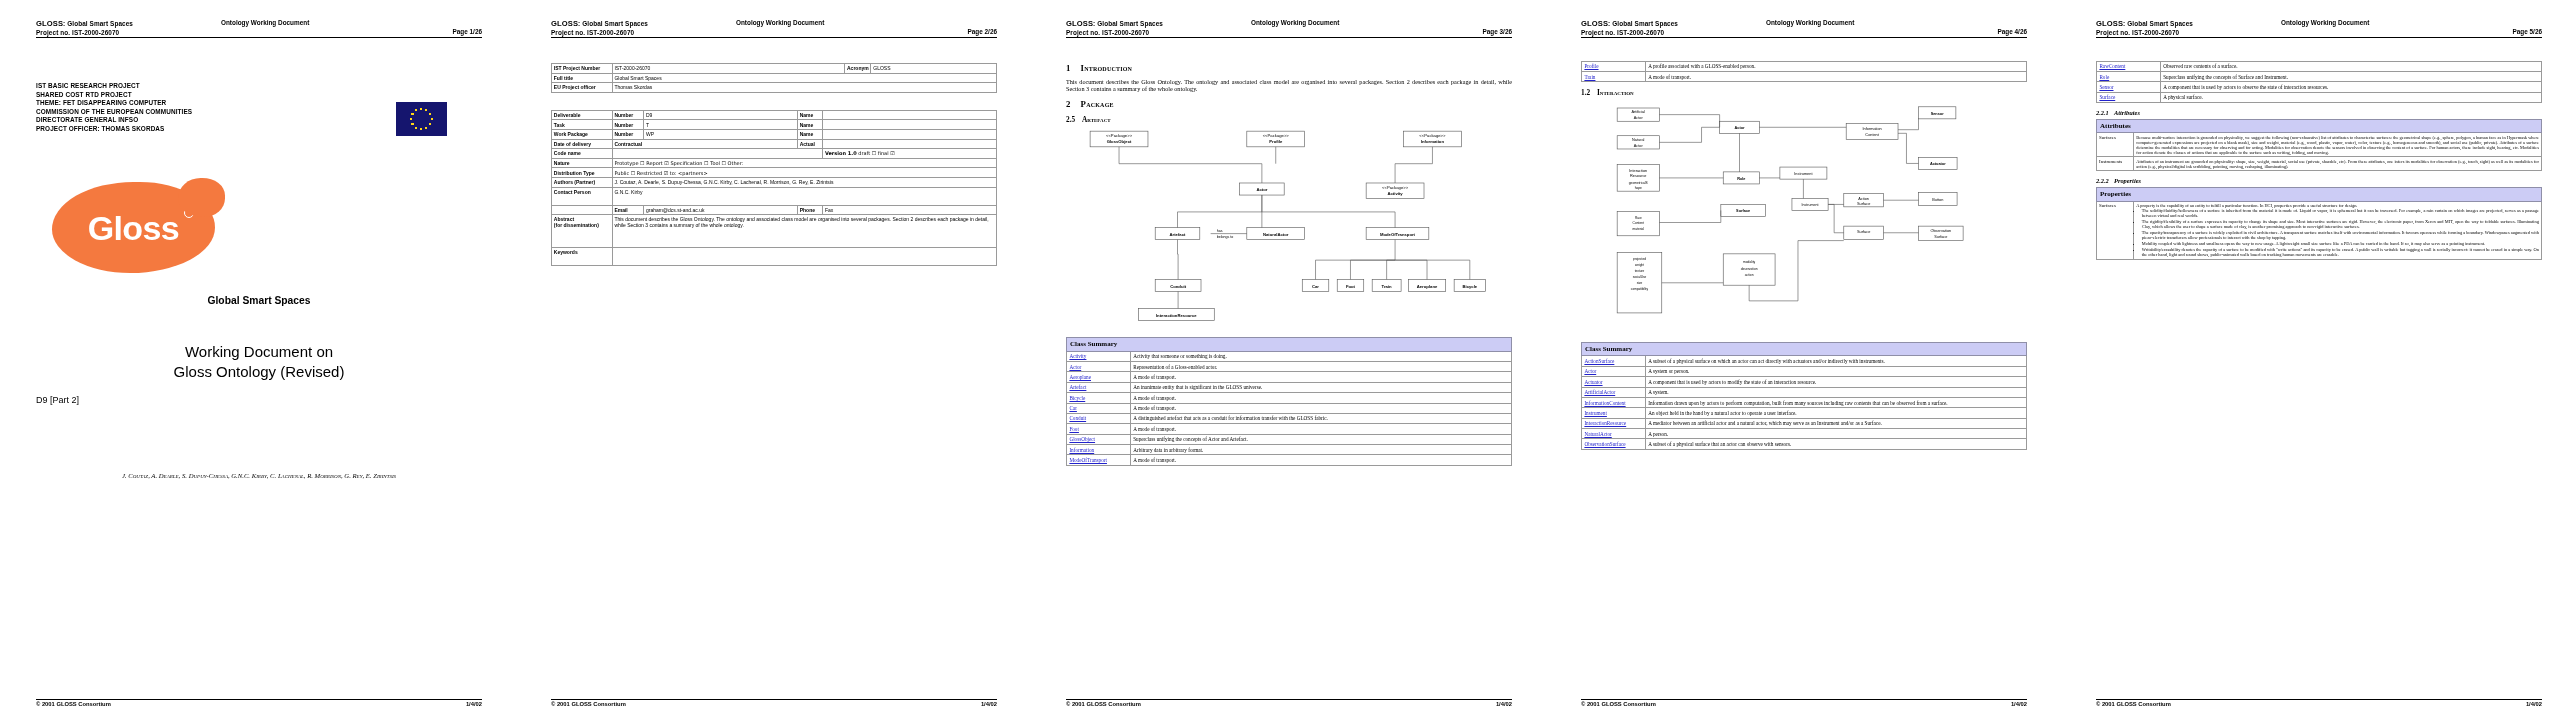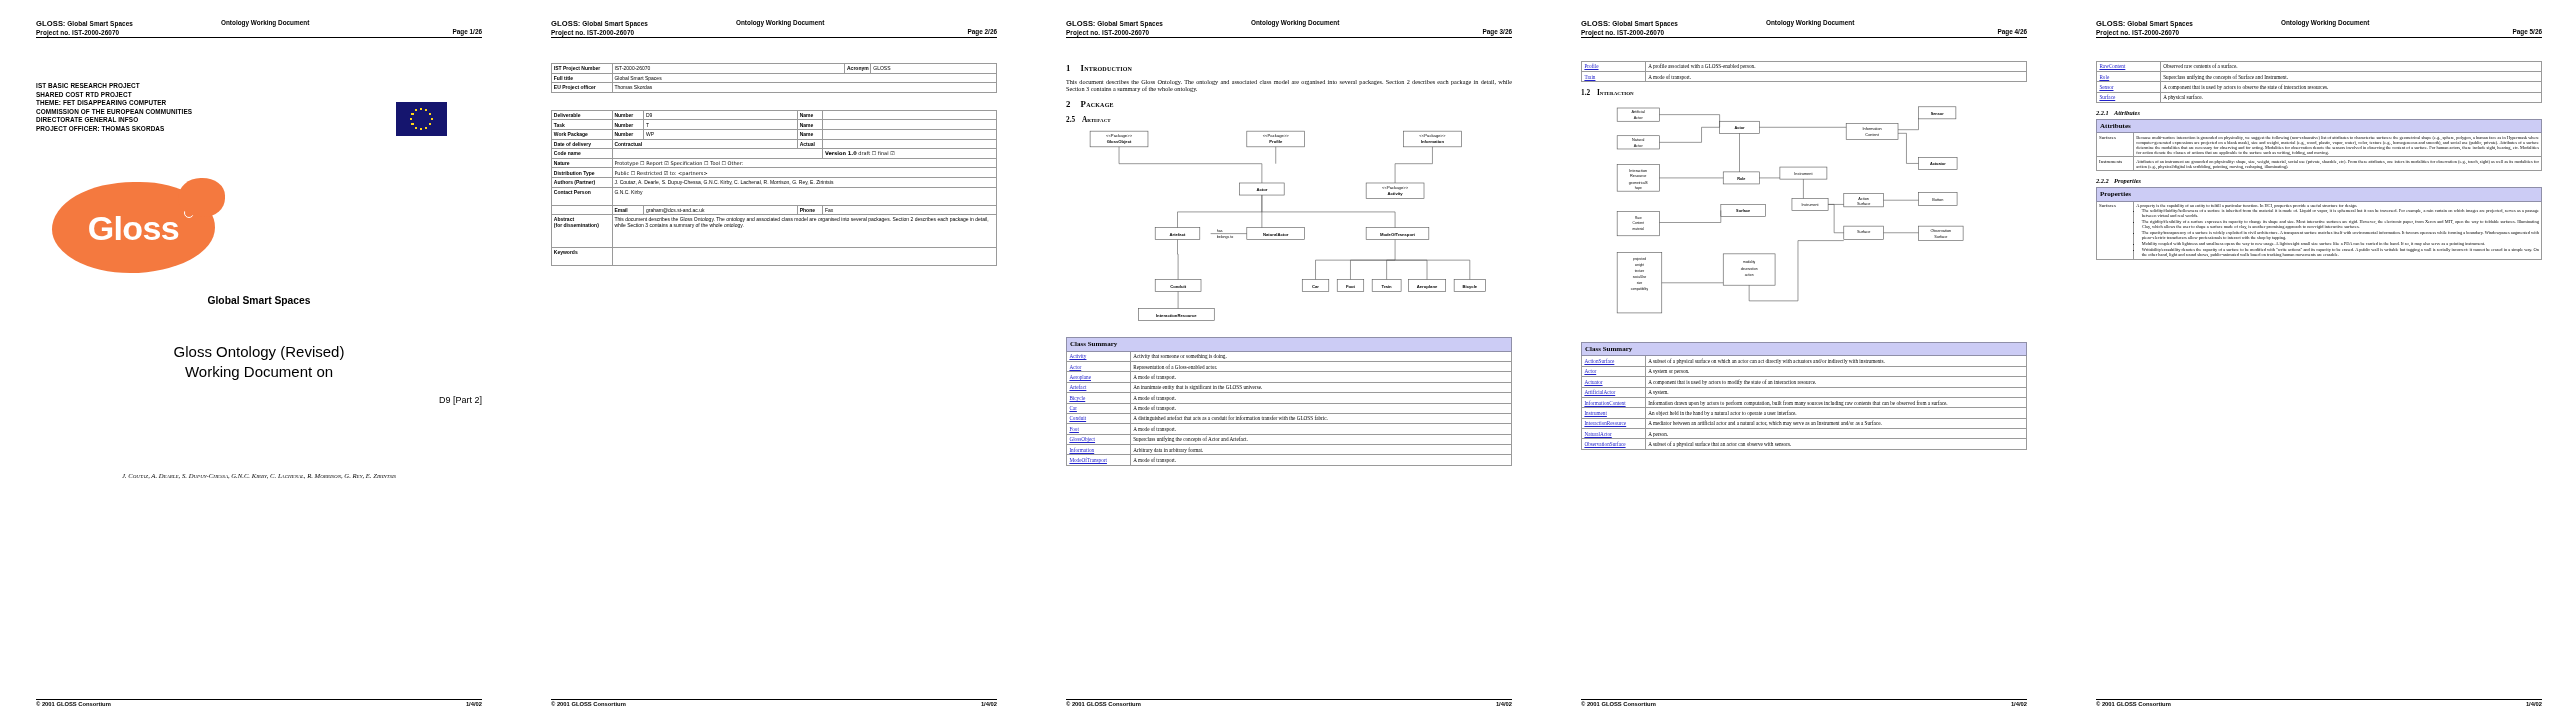"Gloss Ontology (Revised)" div { order: before "Working Document on" -> after "Working Document on" }
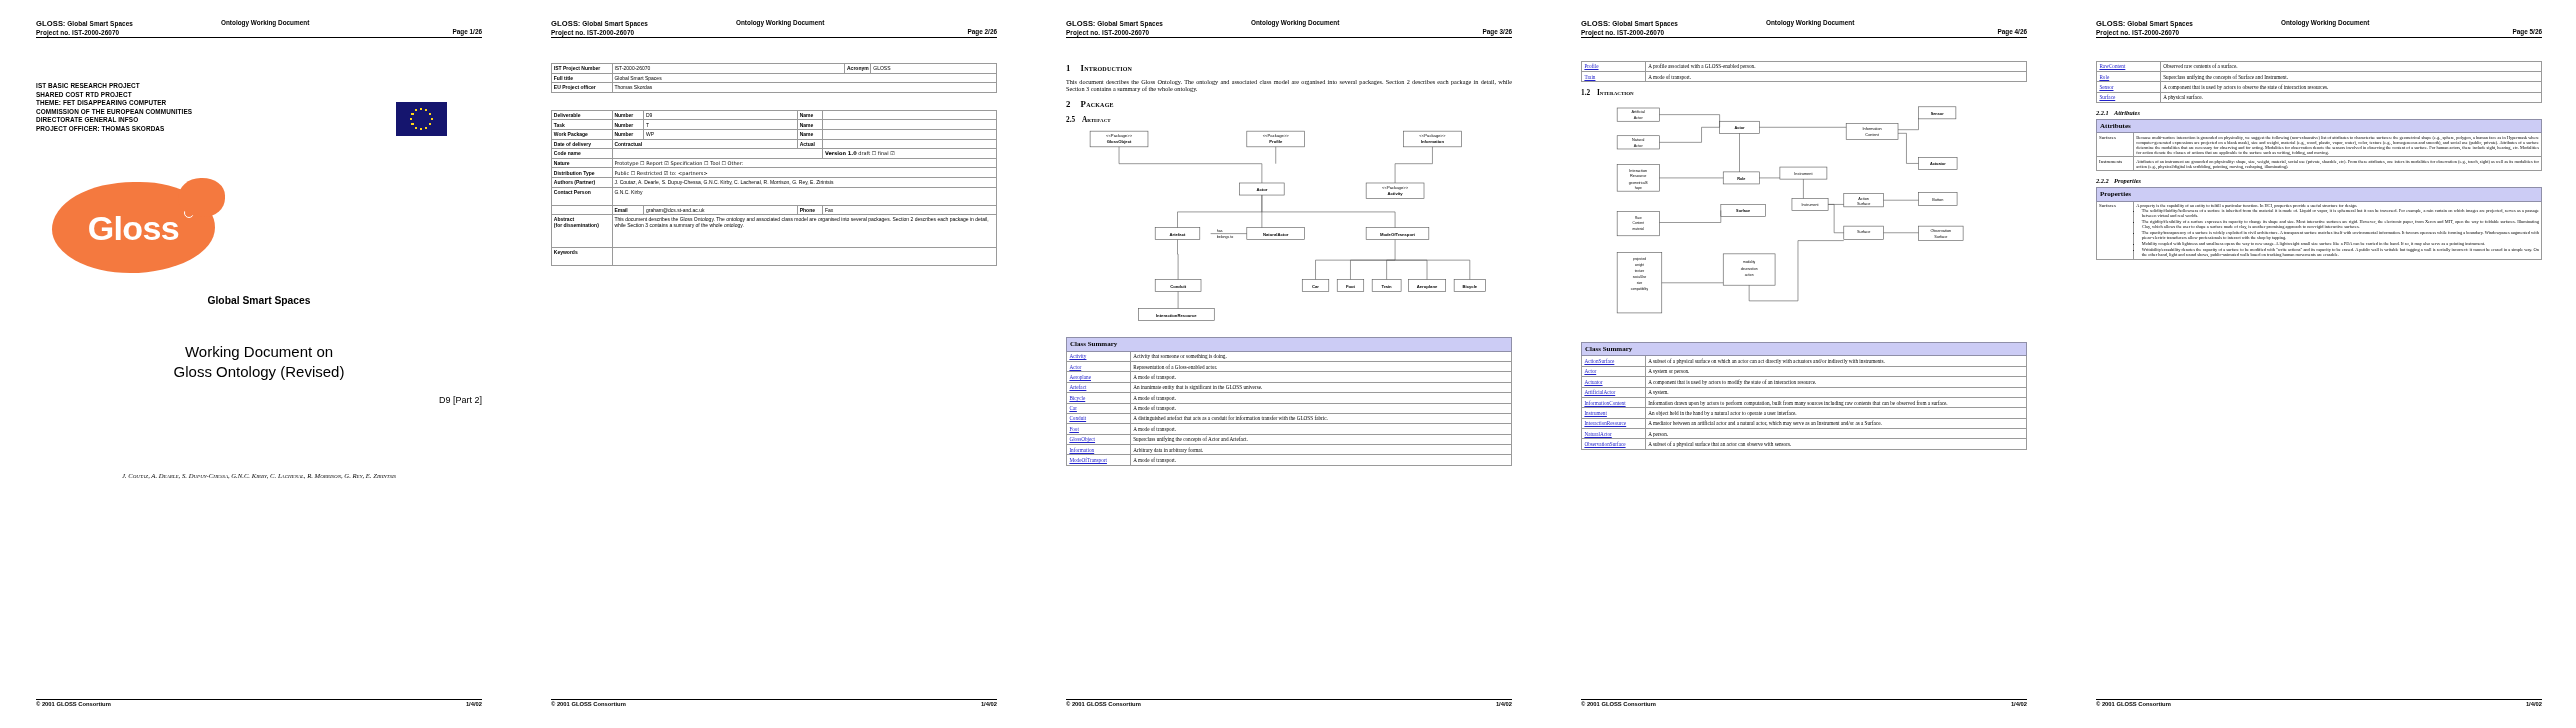"D9 [Part 2]" .docsub { text-align: right -> left }
